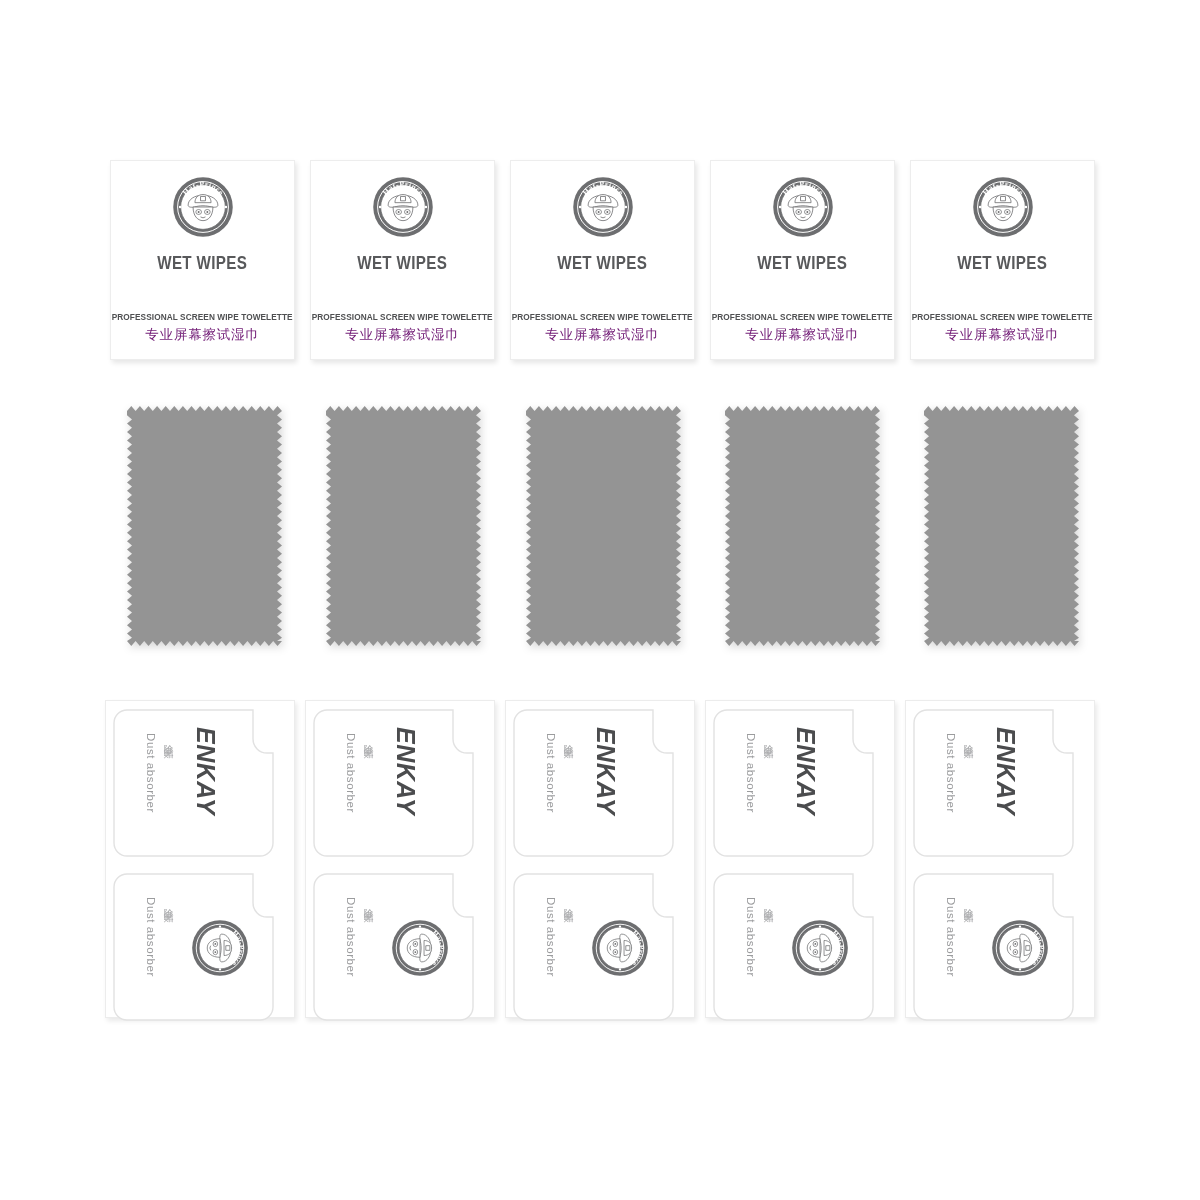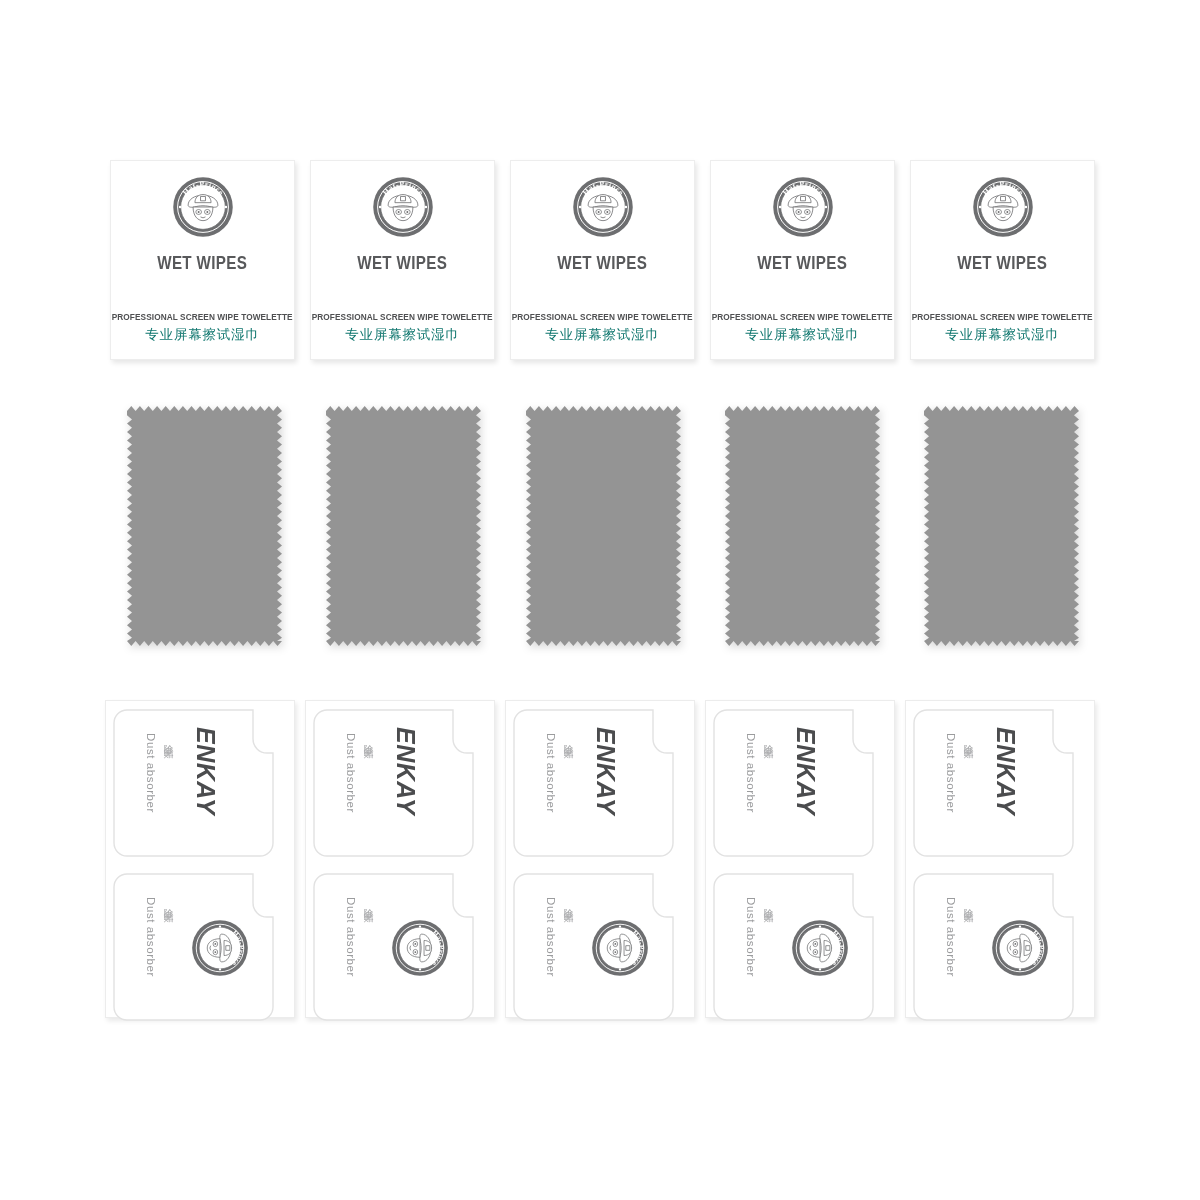"专业屏幕擦试湿巾" .packet-cn { color: #0f766e -> #701a75 }
